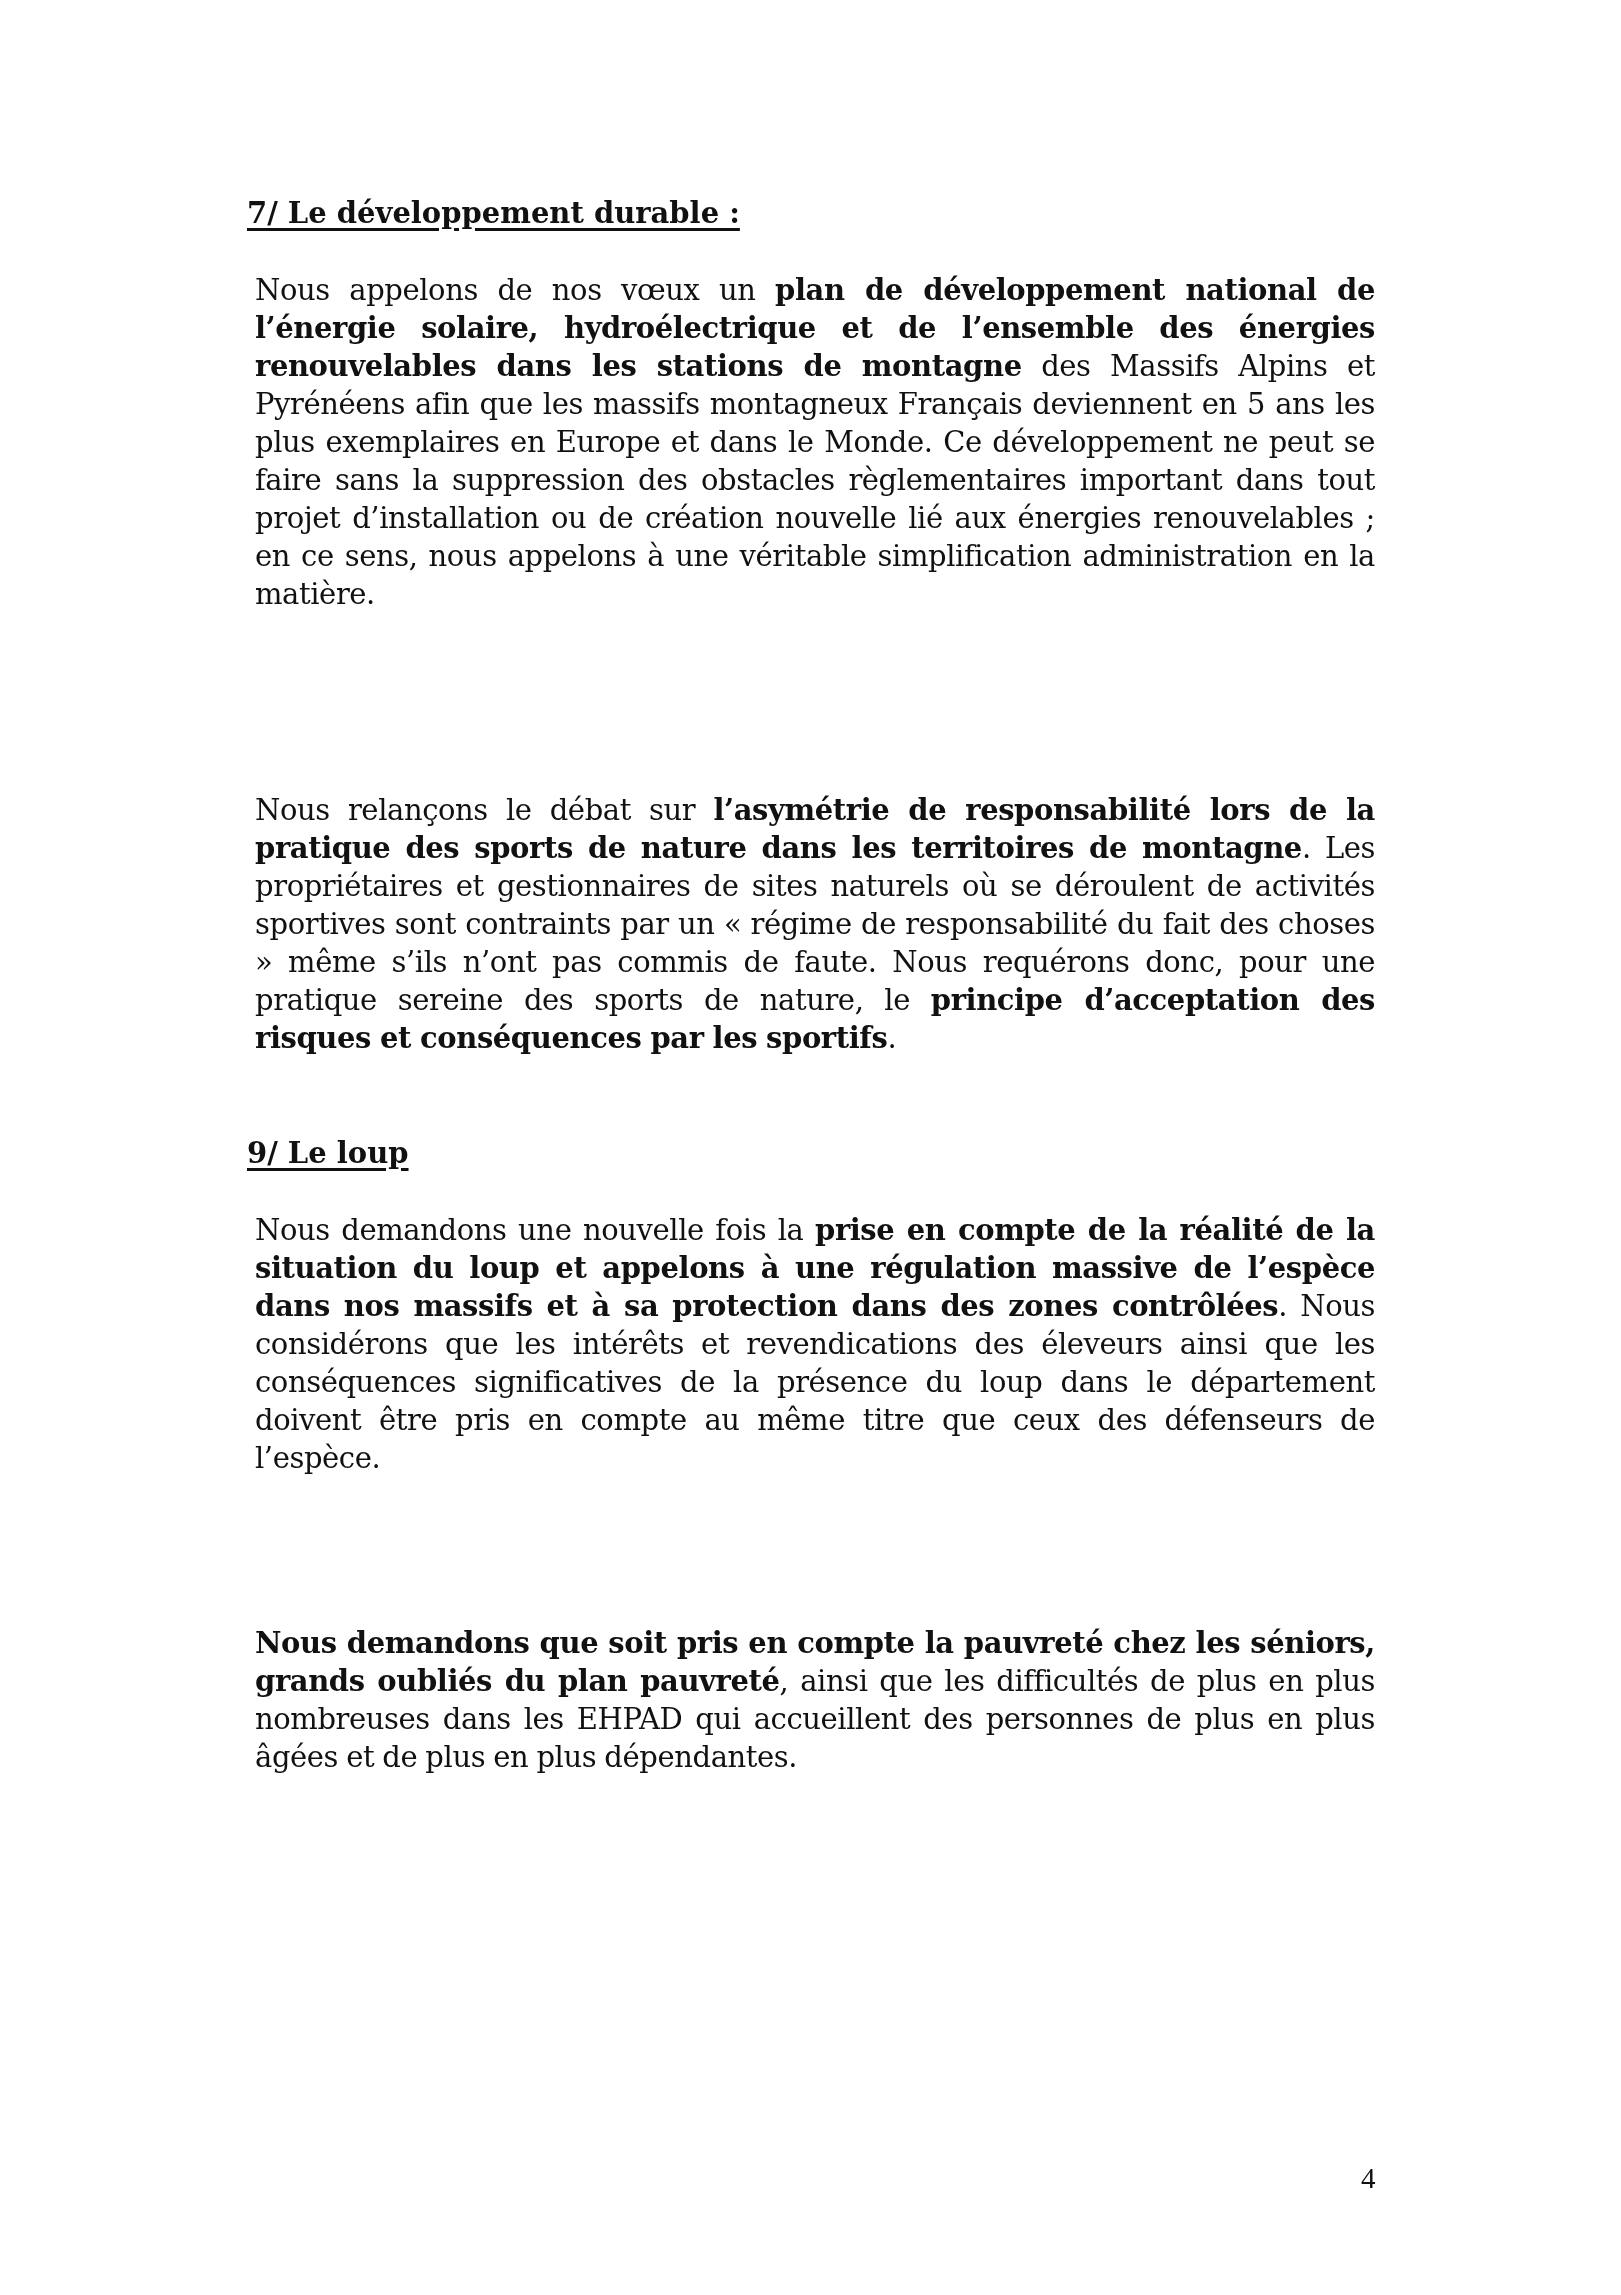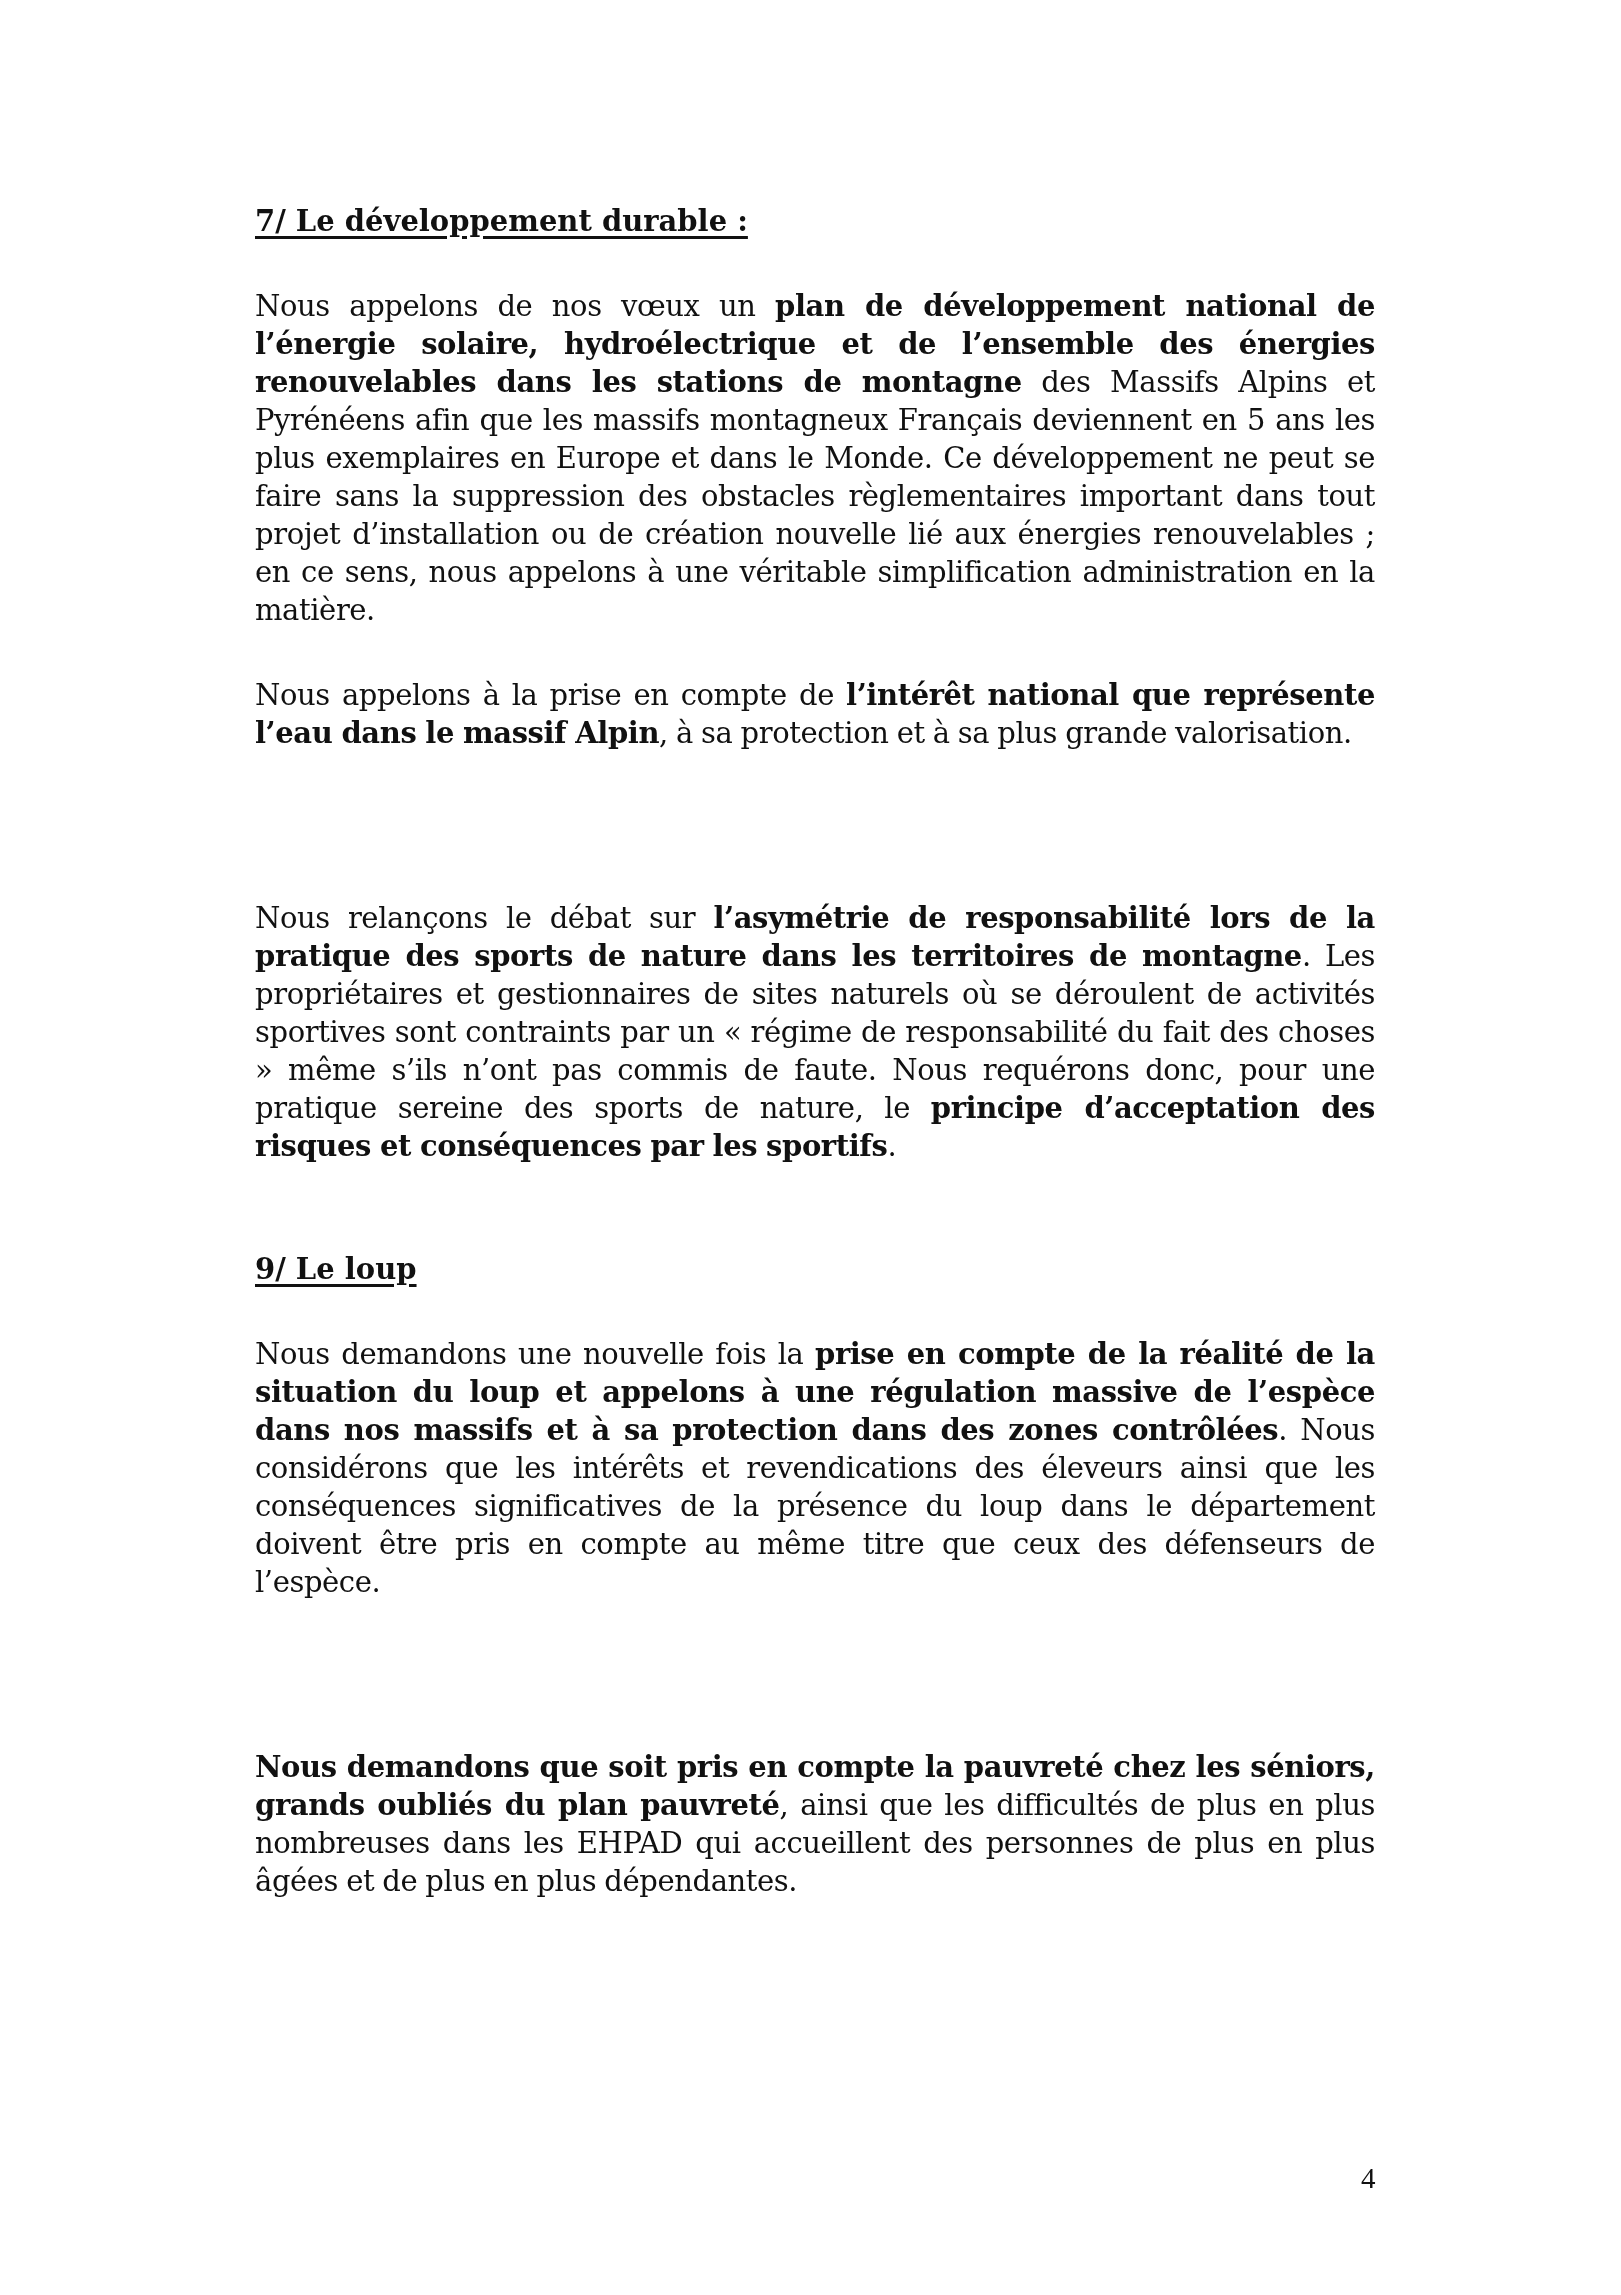"7/ Le développement durable :" .heading { margin: 8px -> 0 }
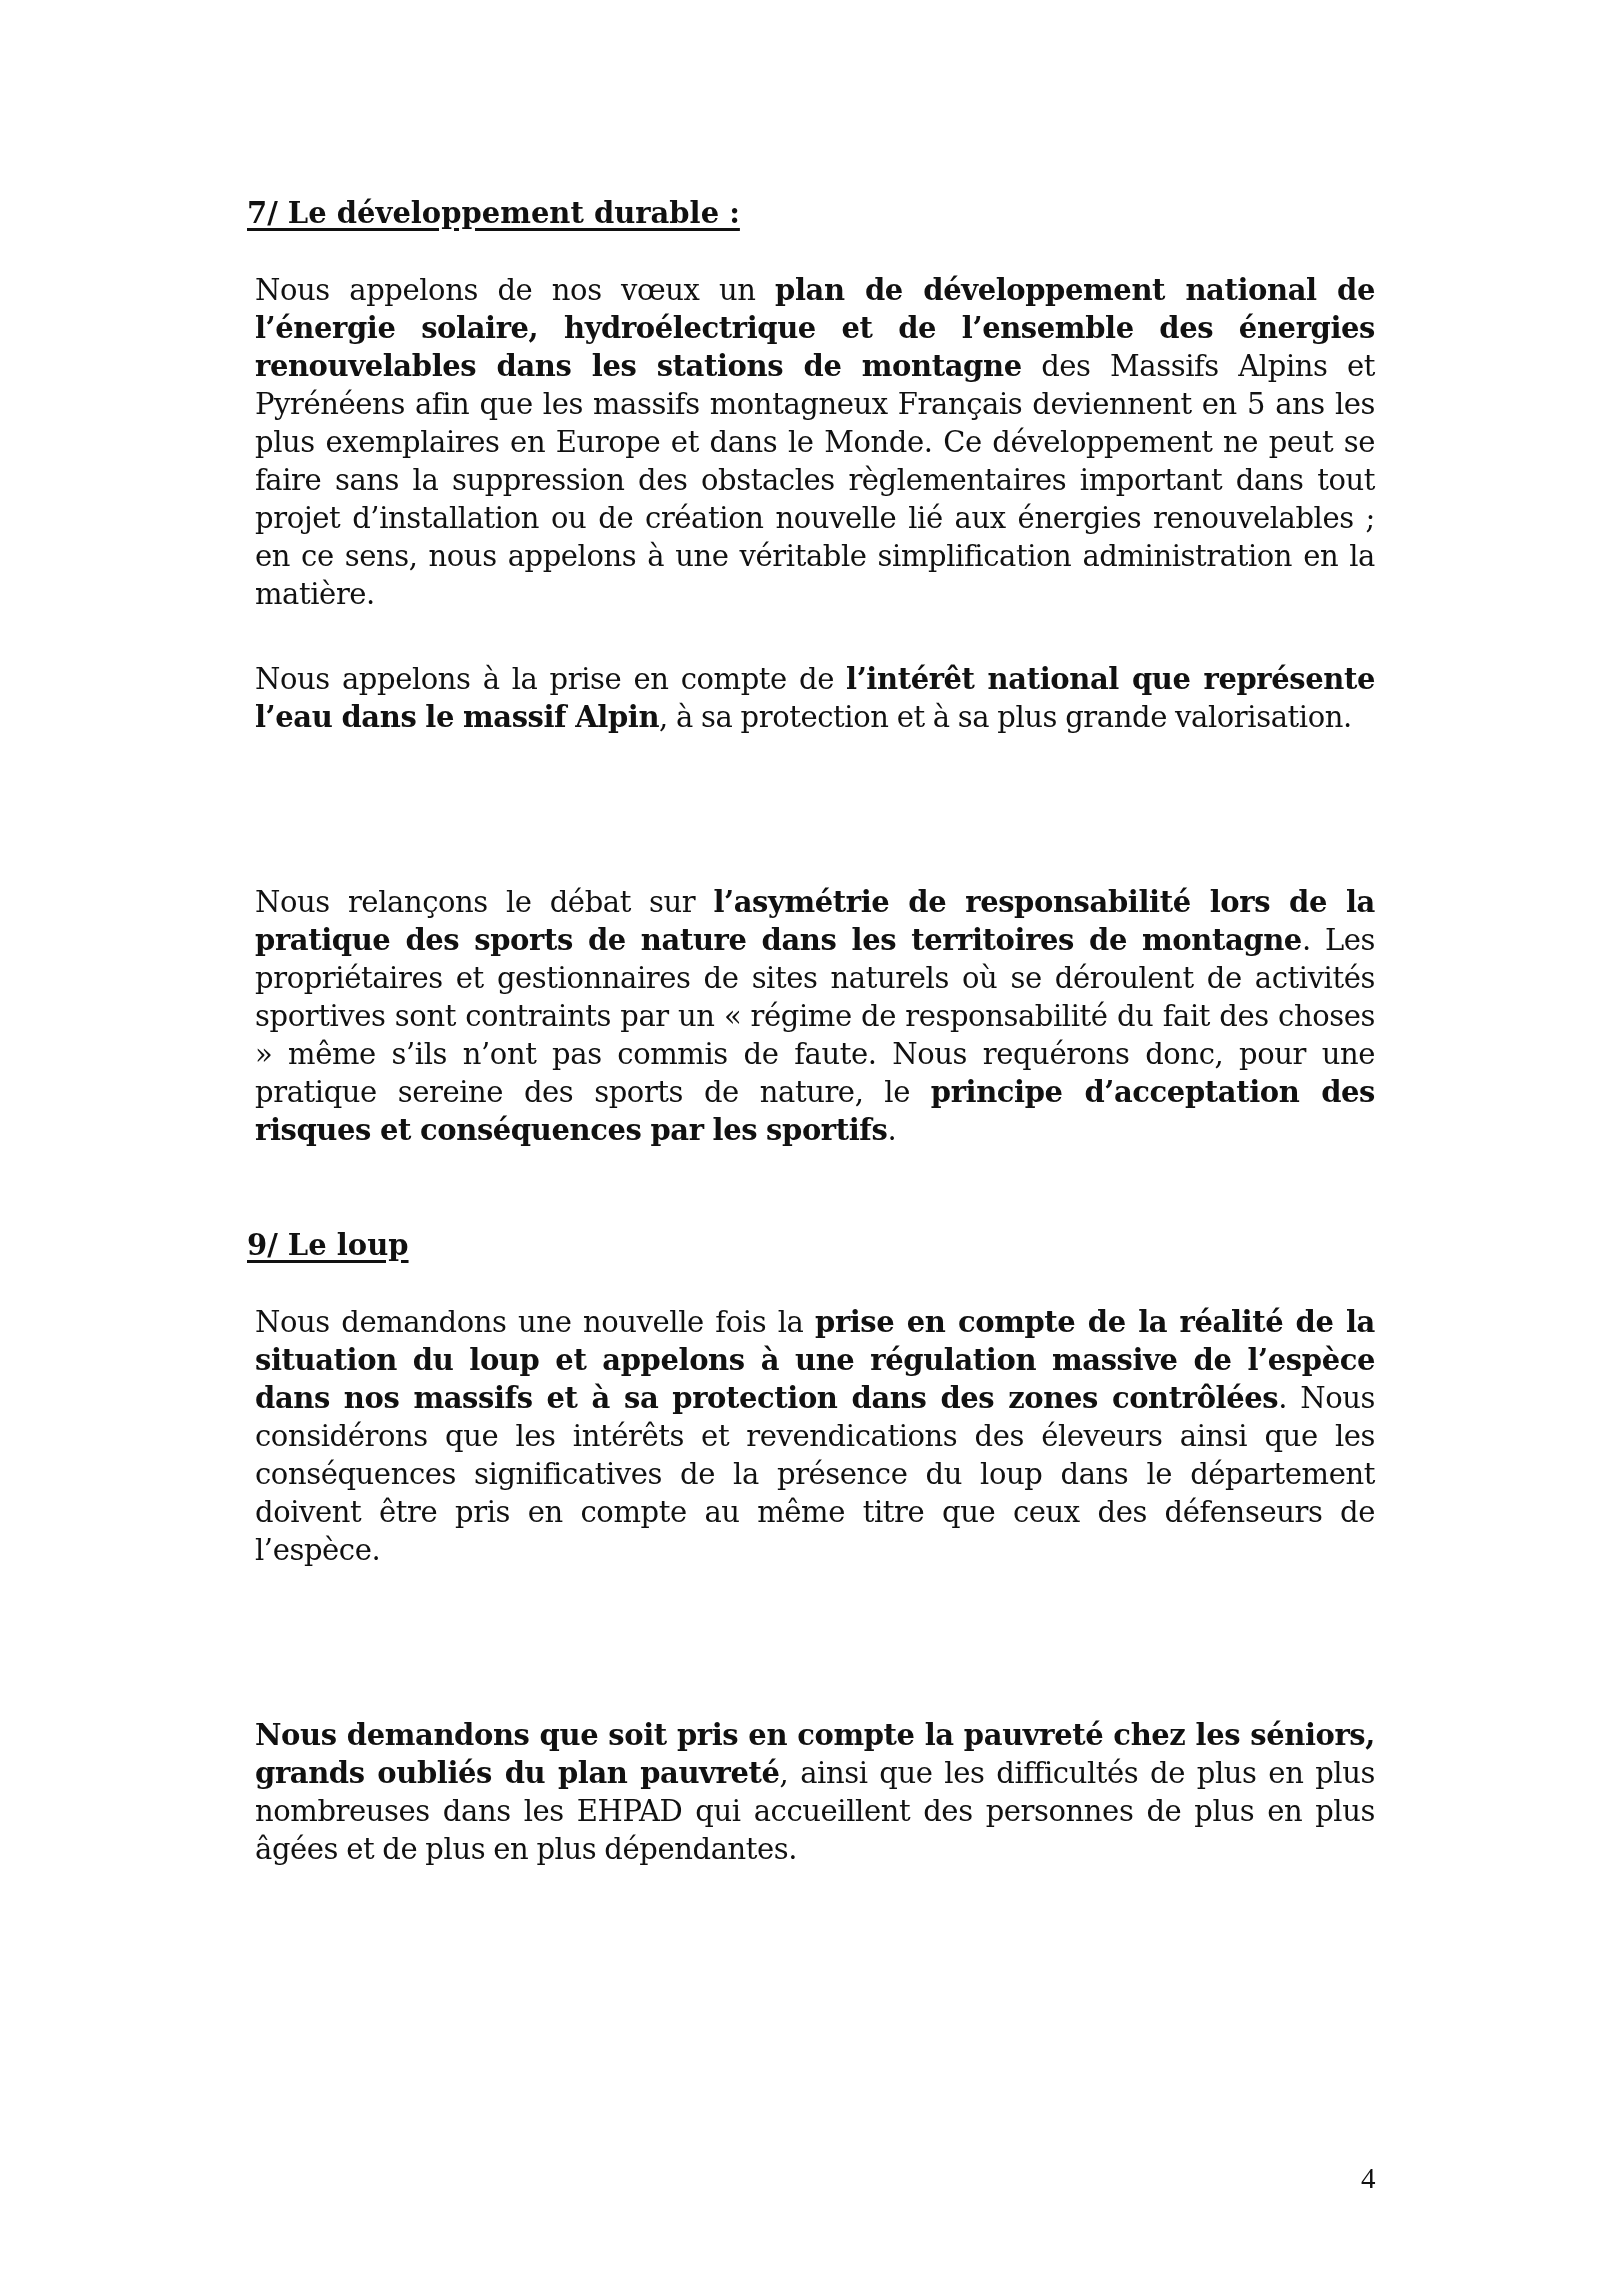"Nous appelons à la prise" p.para { html: <p> <span>Nous appelons à la prise en compte de </span><b>l’intérêt national que représente l’eau dans le massif Alpin</b><span>, à sa protection et à sa plus grande valorisation.</span> </p> -> none }
